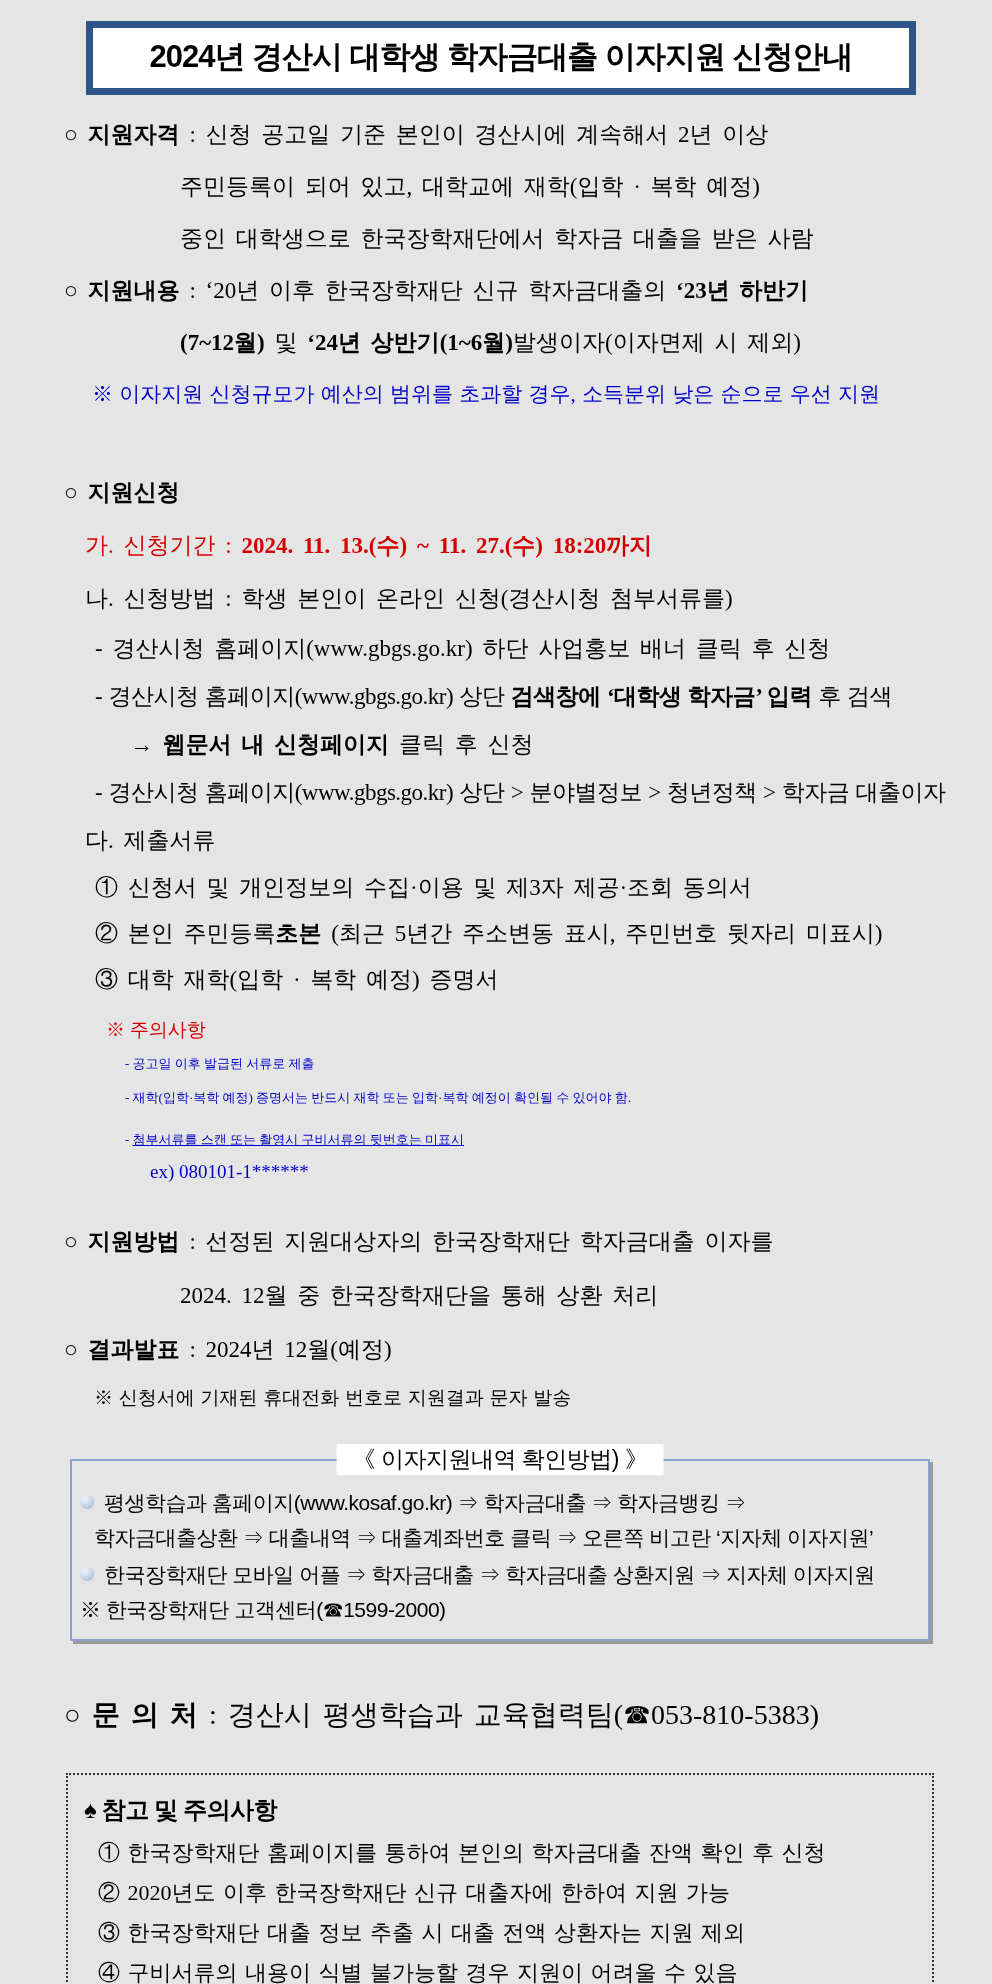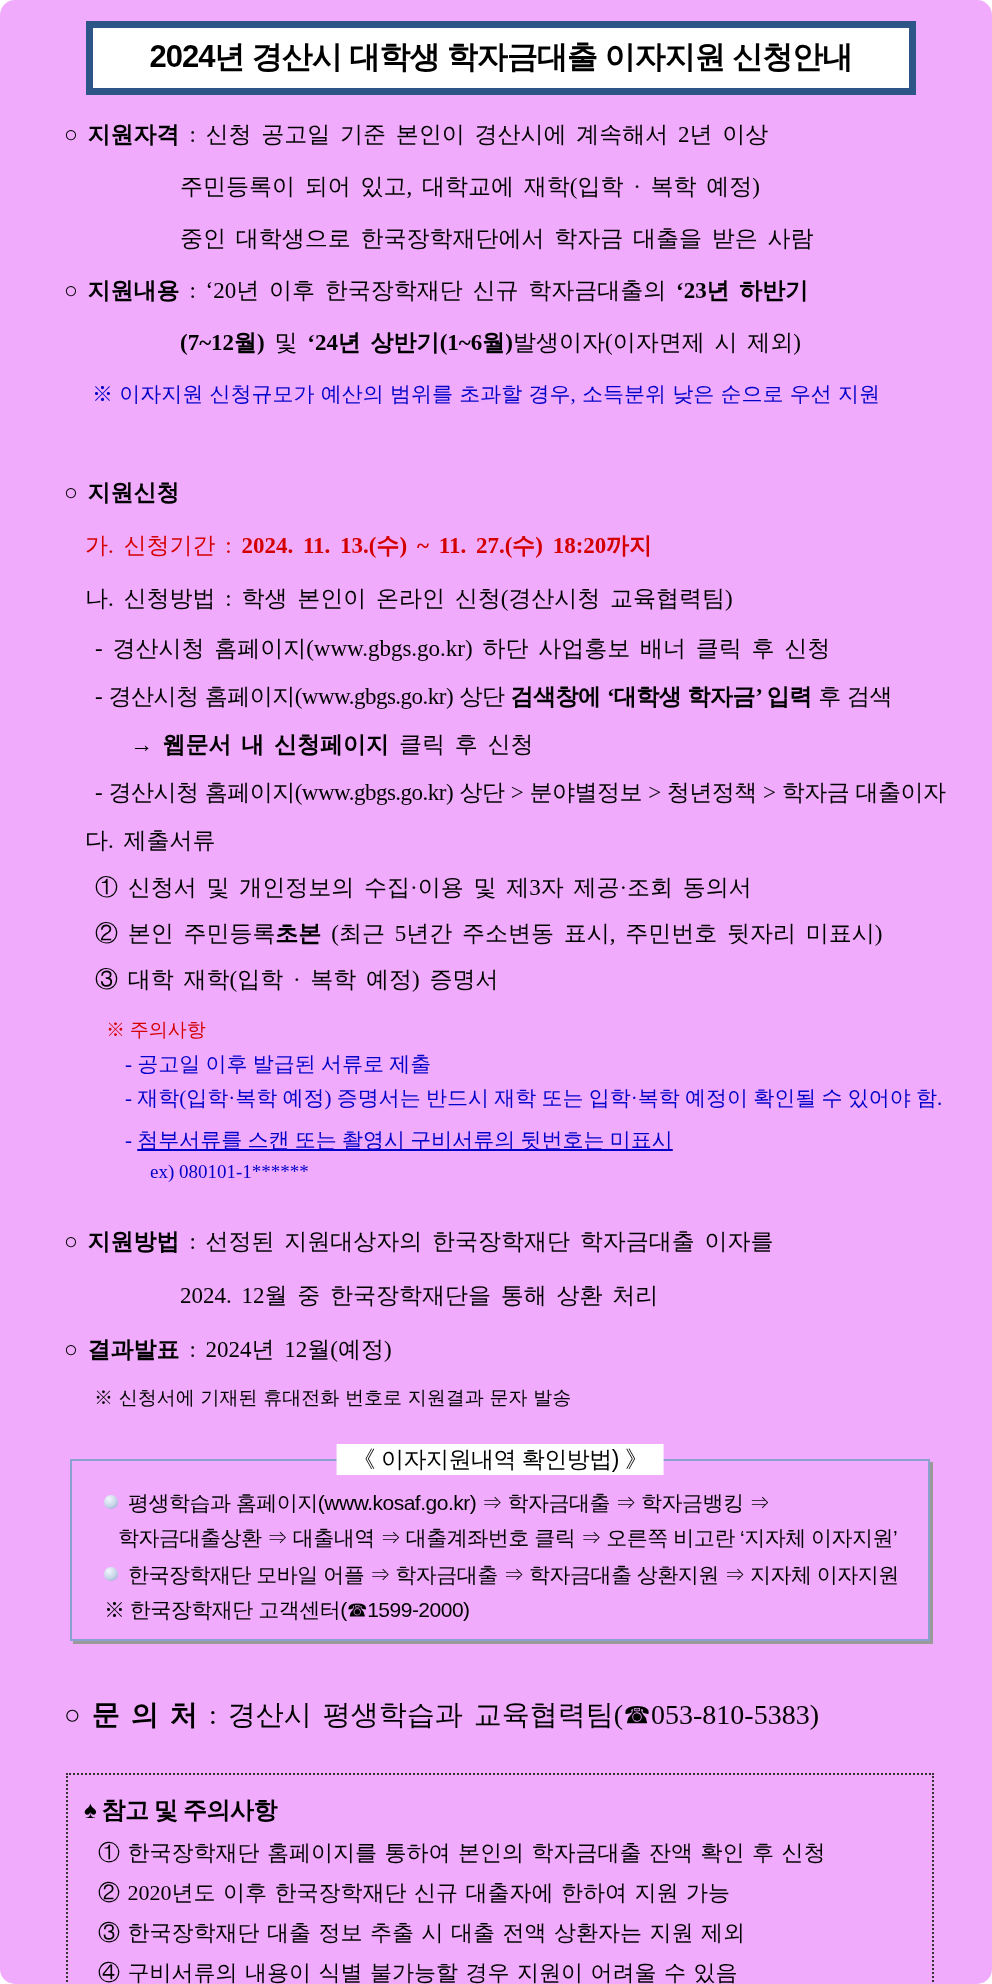"2024년 경산시 대학생 학자금대출 이자지원" .doc { background: #f0abfc -> #e5e5e5; border-radius: 15px -> none }
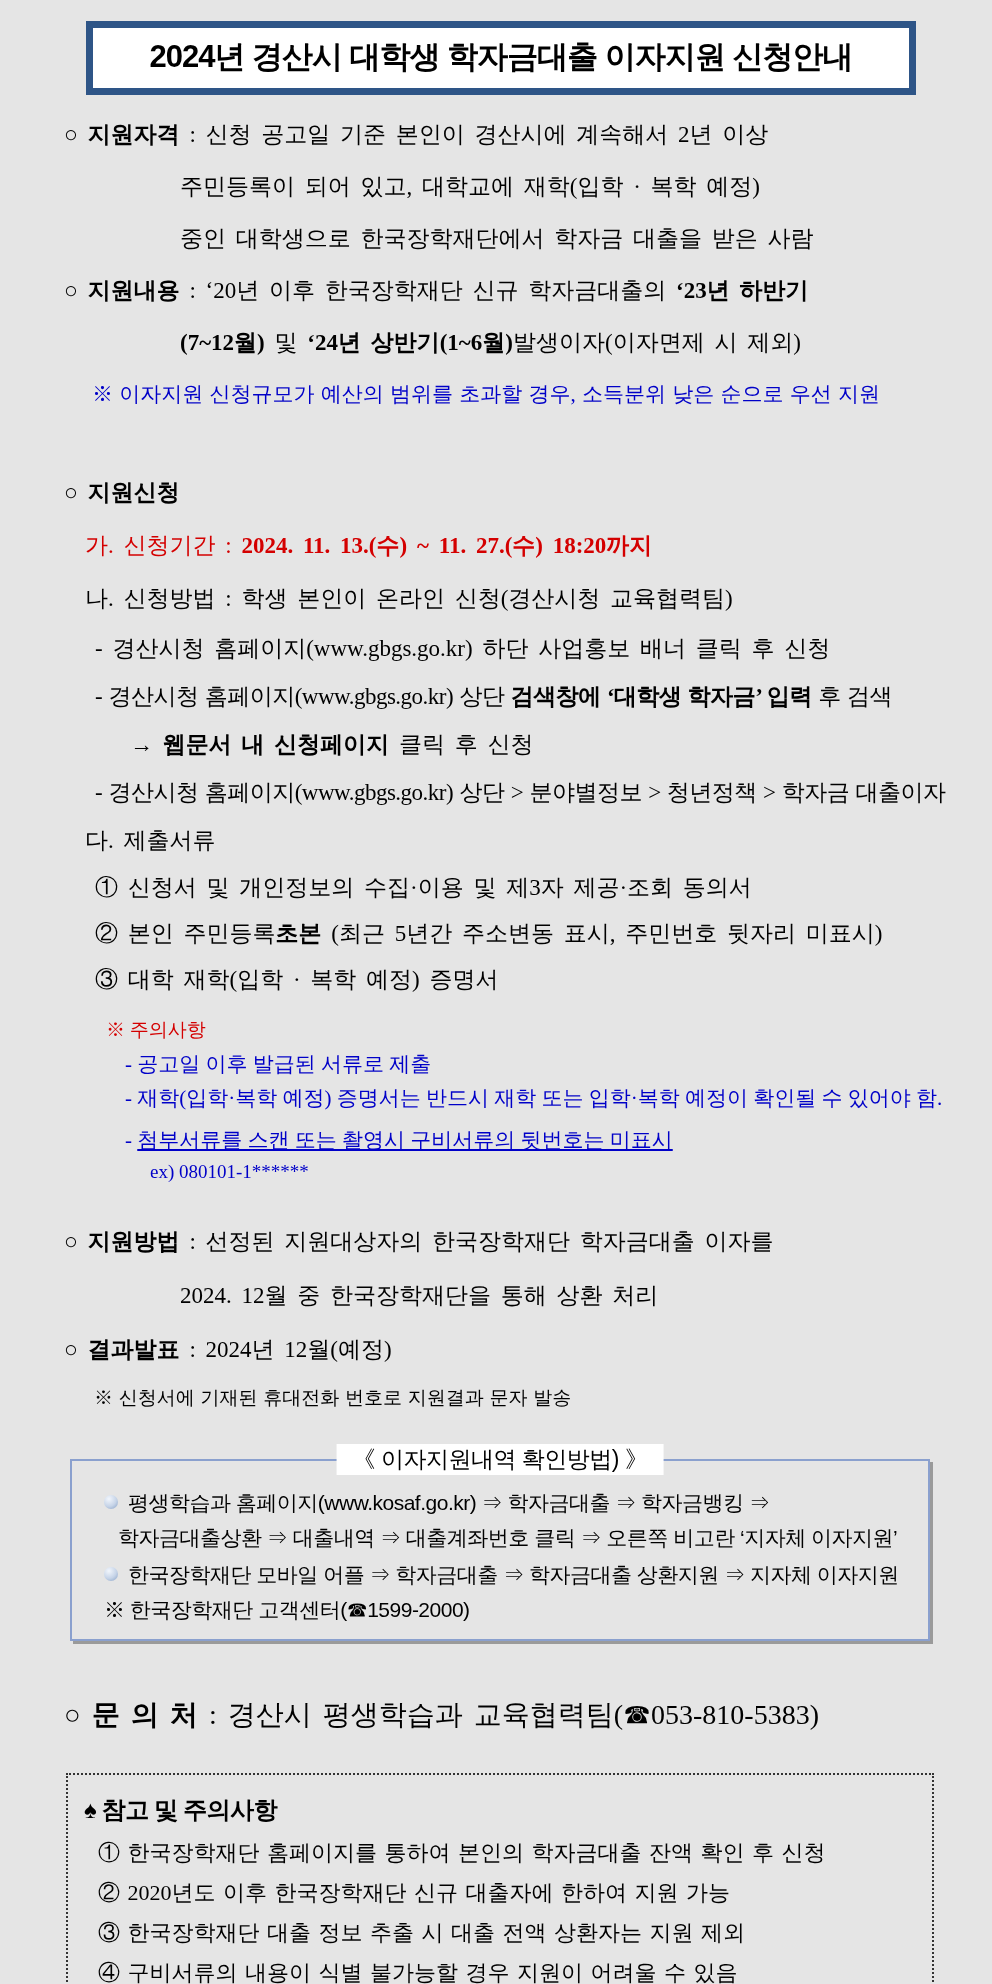"나. 신청방법 : 학생 본인이" div.bline { text: 교육협력팀 -> 첨부서류를 }
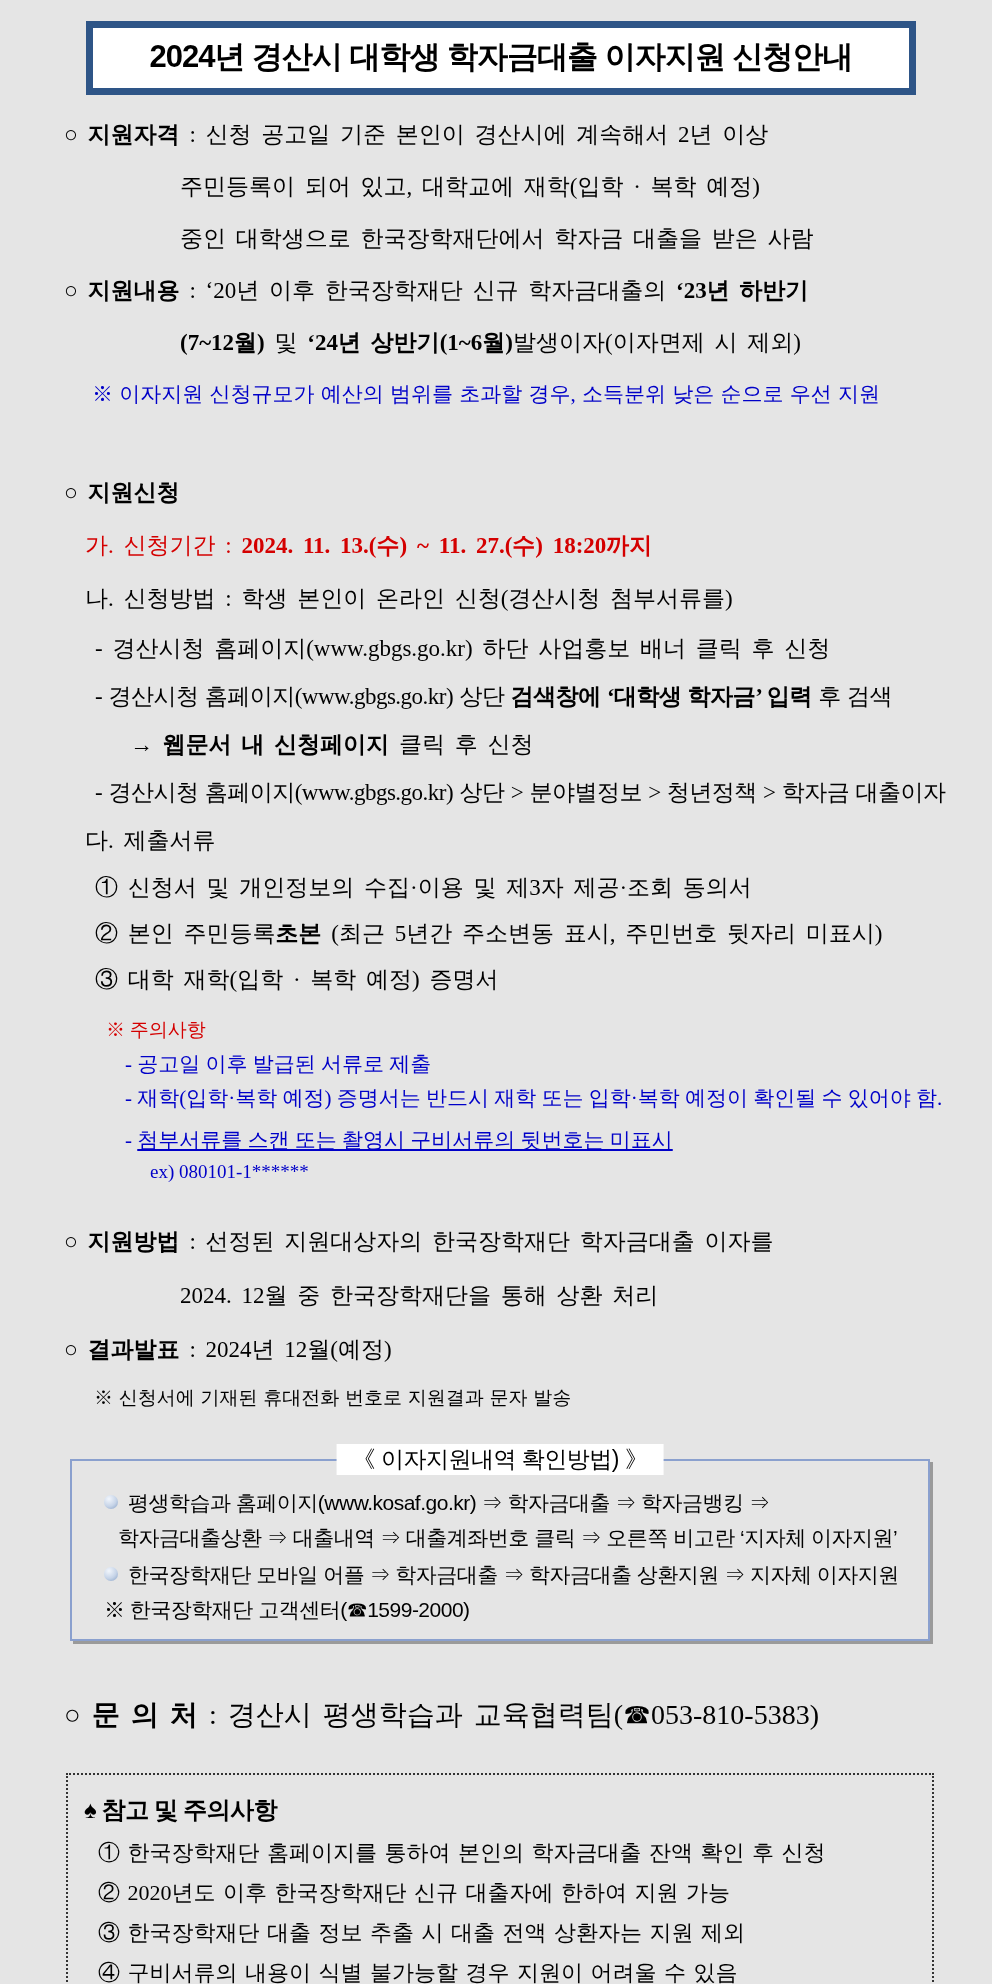"- 공고일 이후 발급된 서류로" .warn-line { font-size: 21px -> 13px }
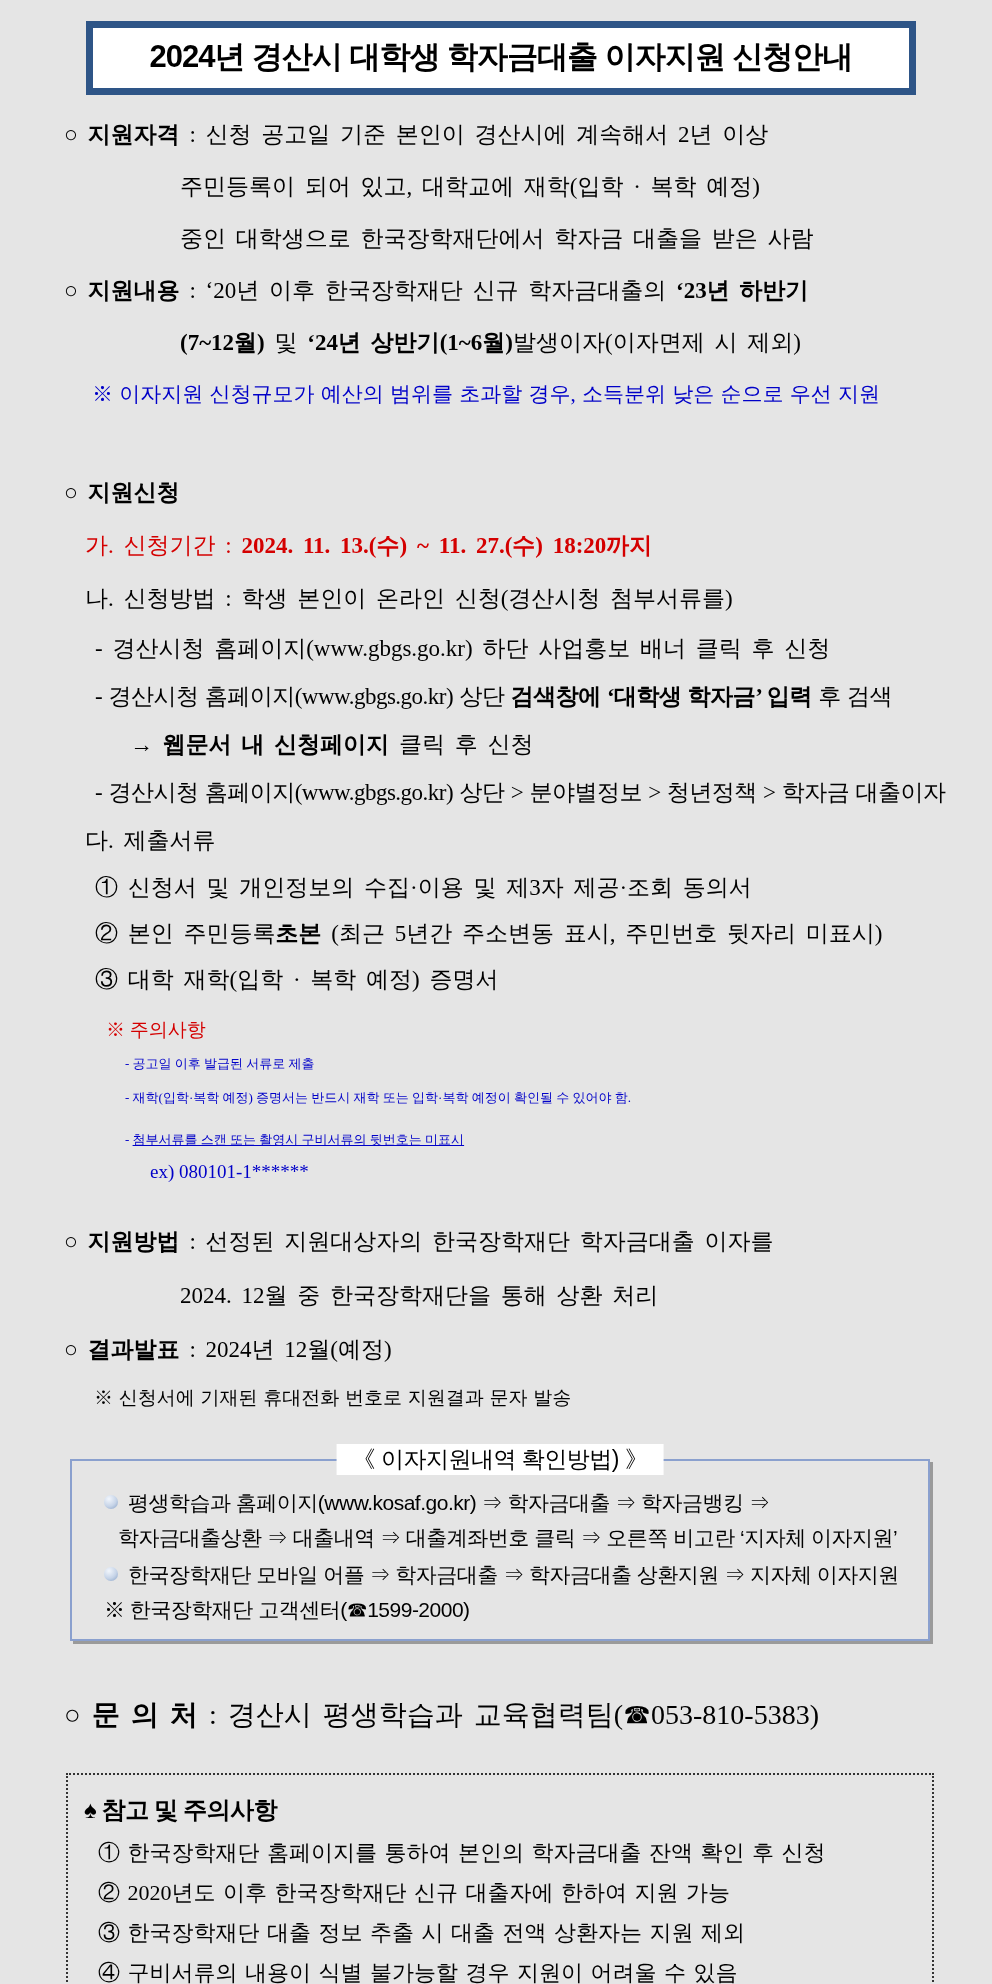"《 이자지원내역 확인방법) 》" .infobox { padding: 22px 12px 12px 32px -> 22px 12px 12px 8px }
